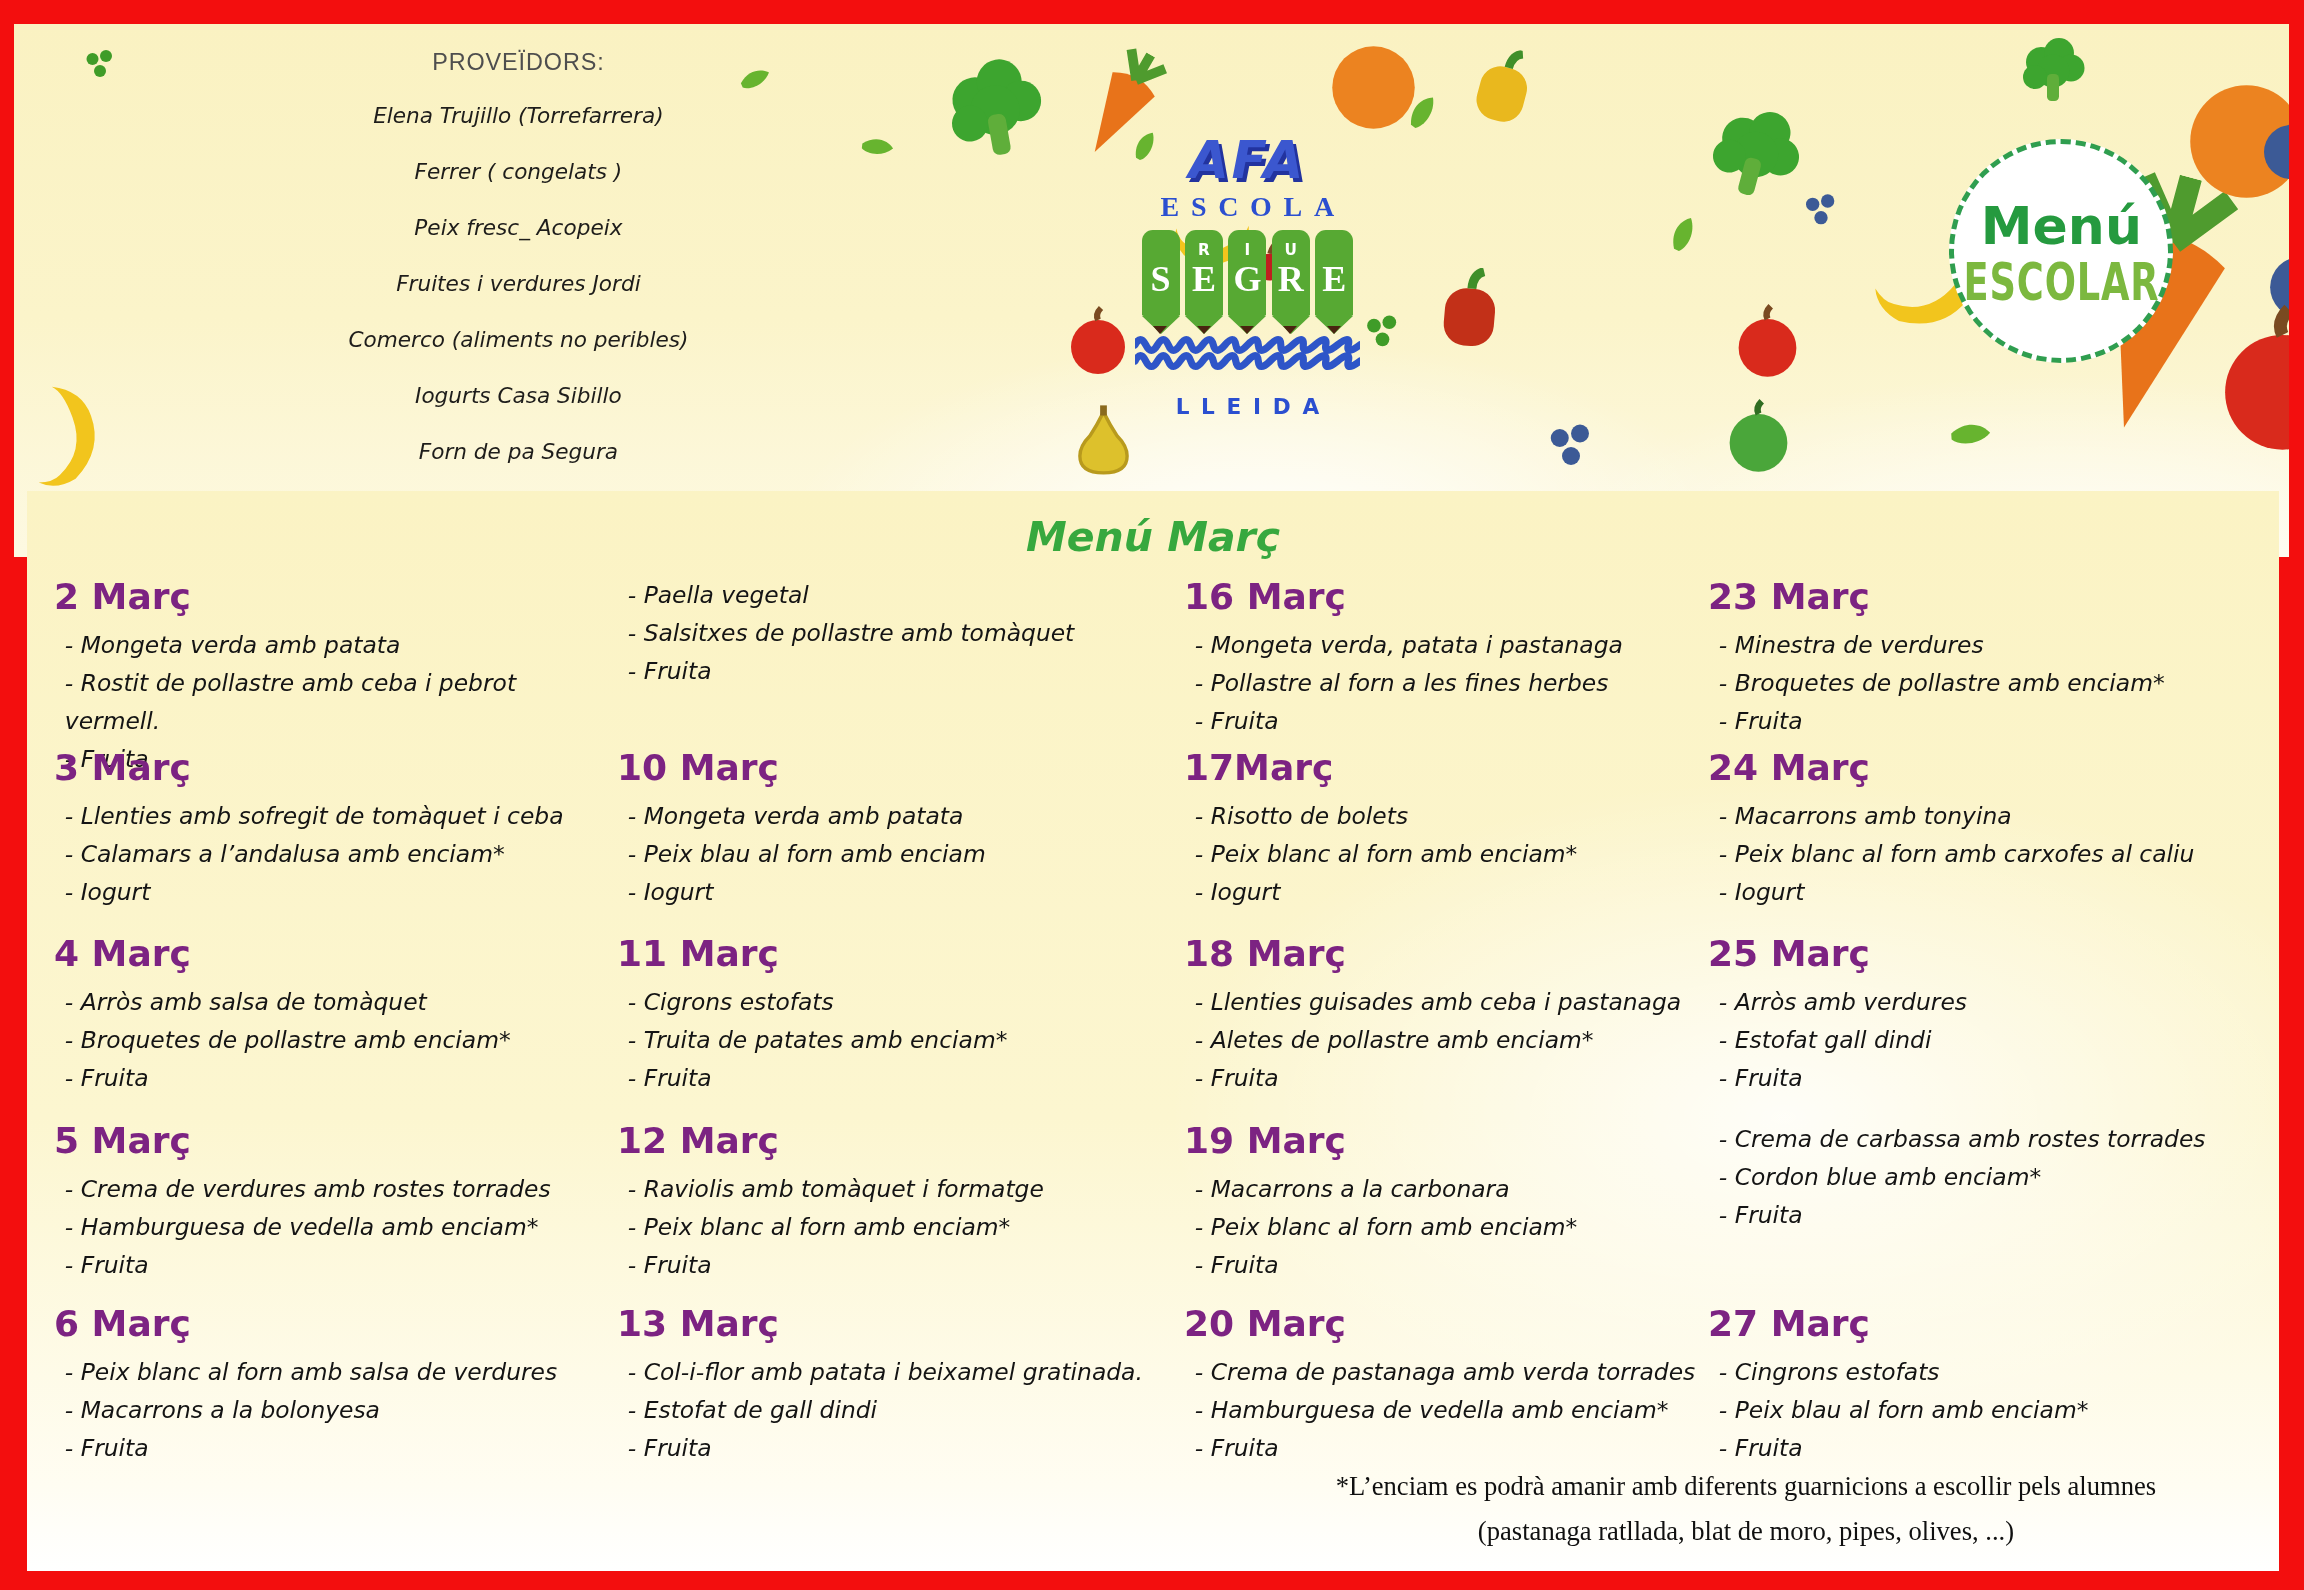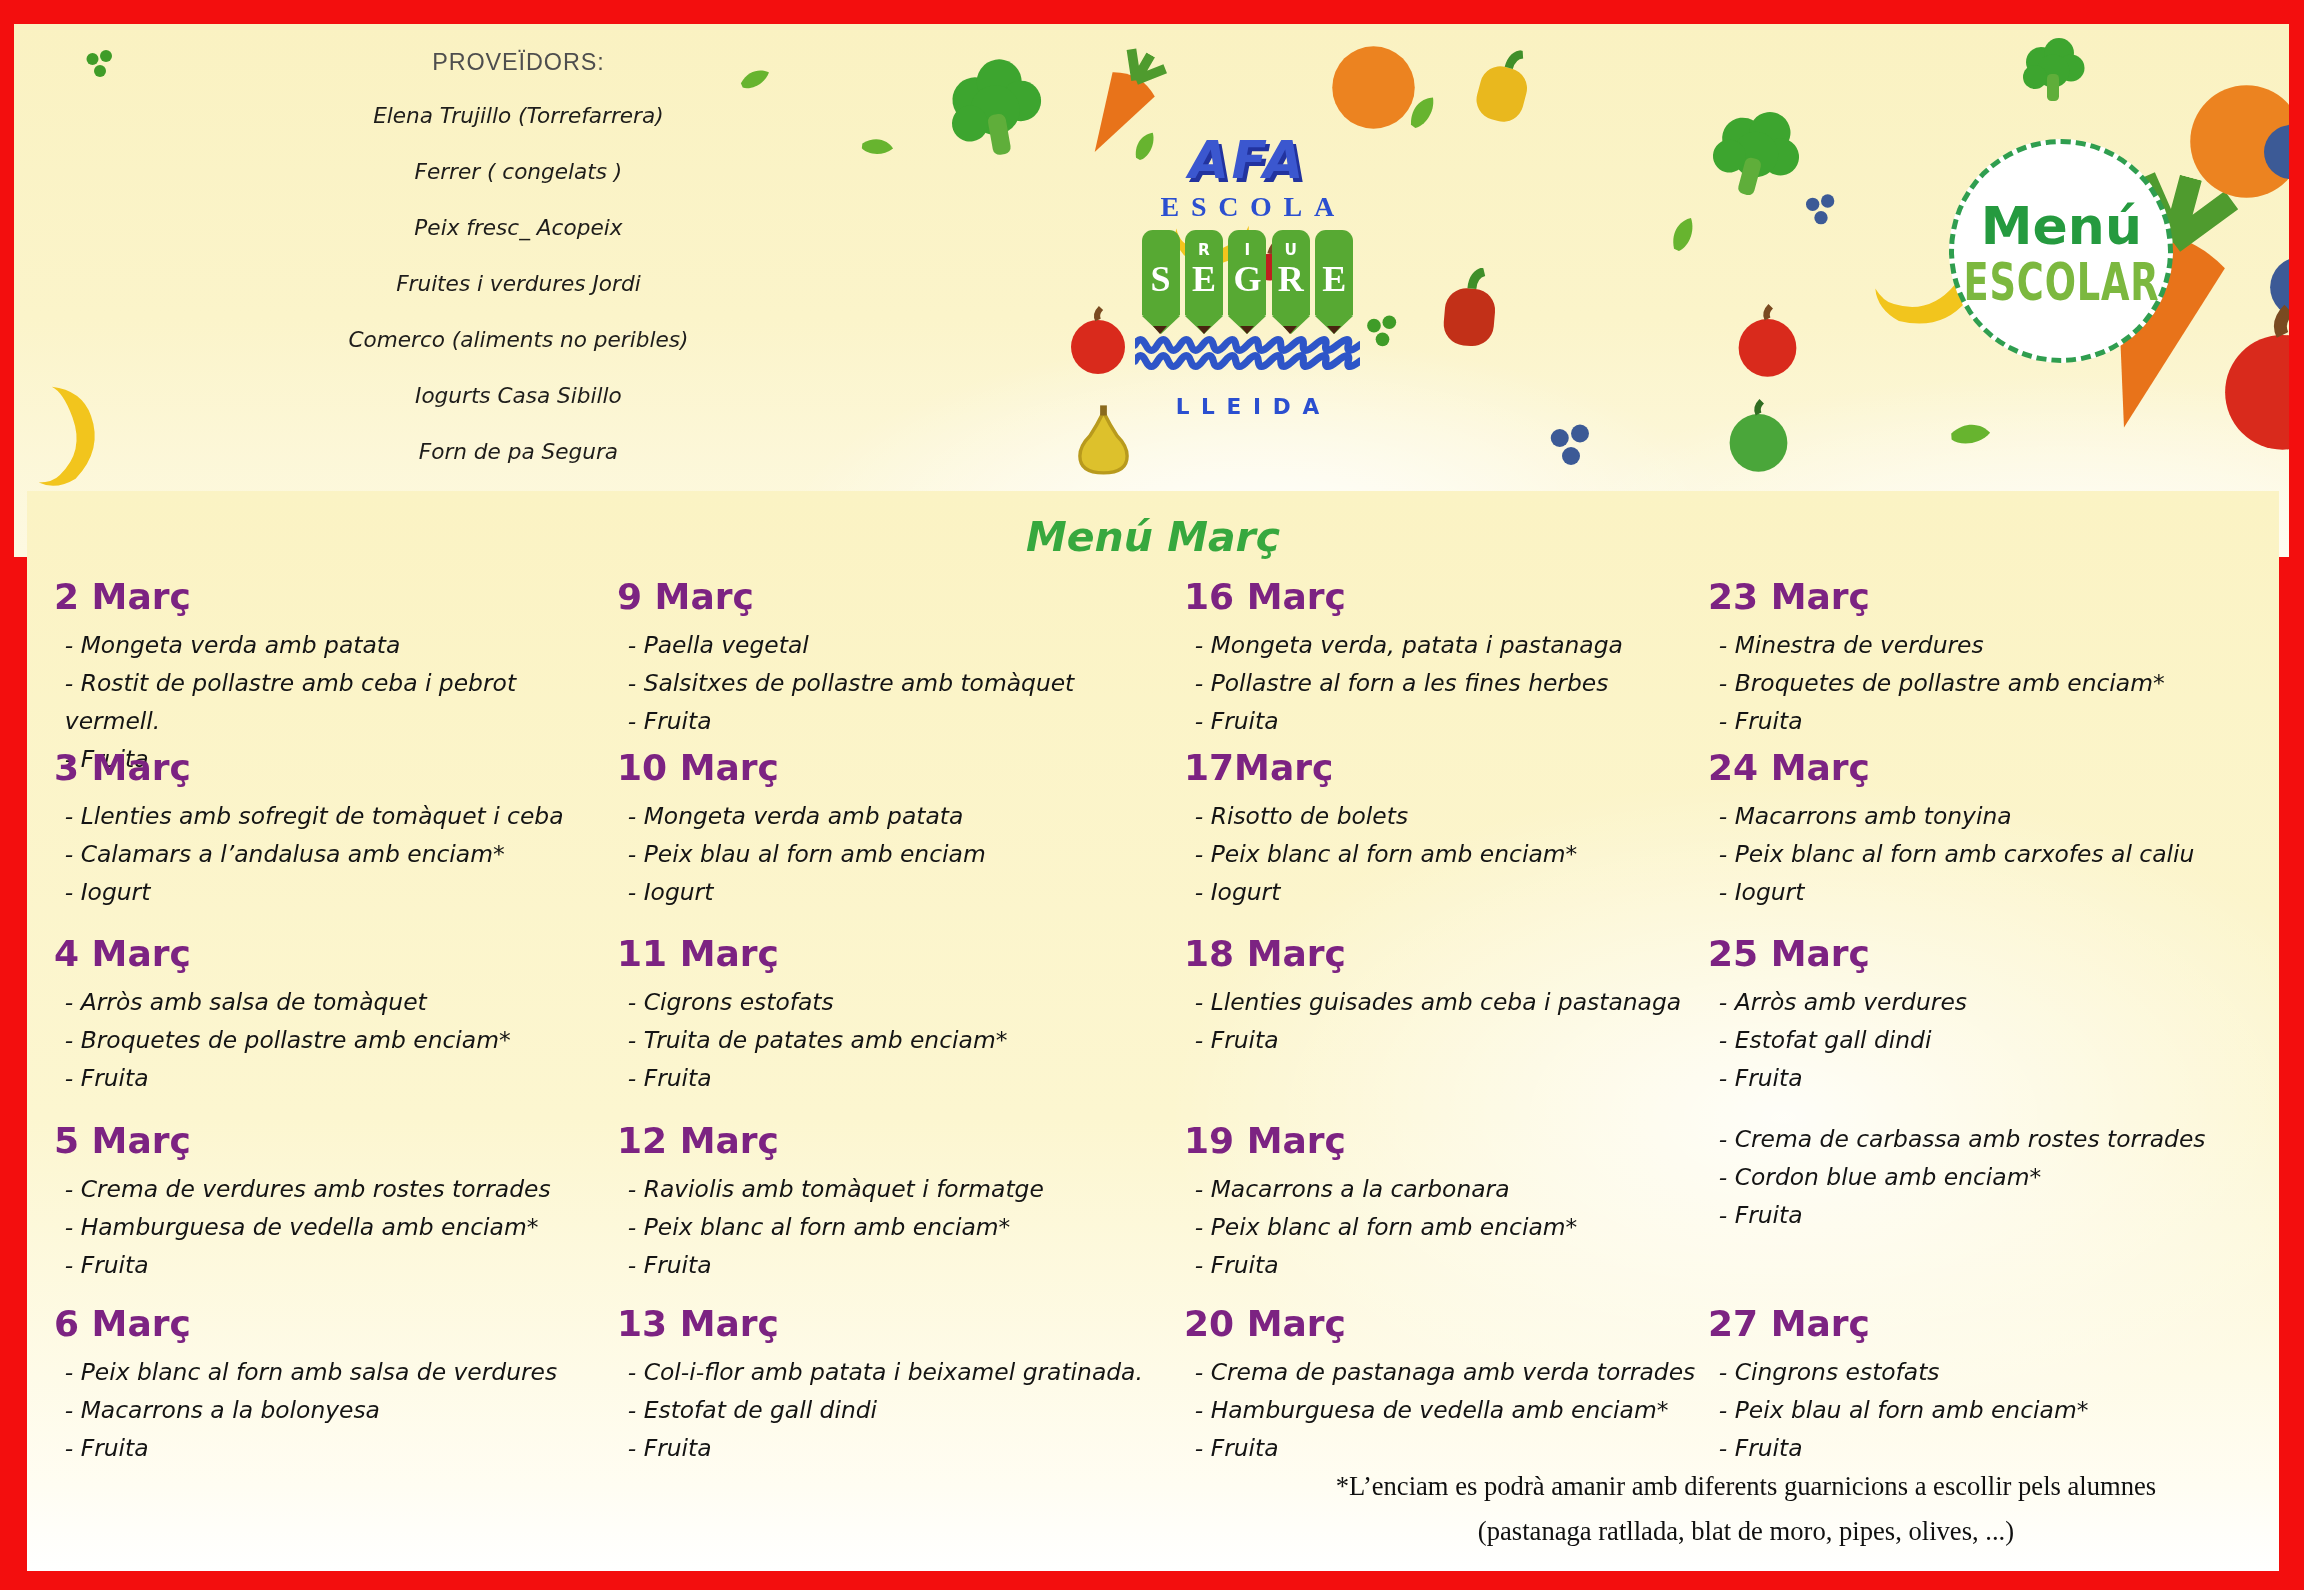"9 Març" h3.day-label { html: <h3>9 Març</h3> -> none }
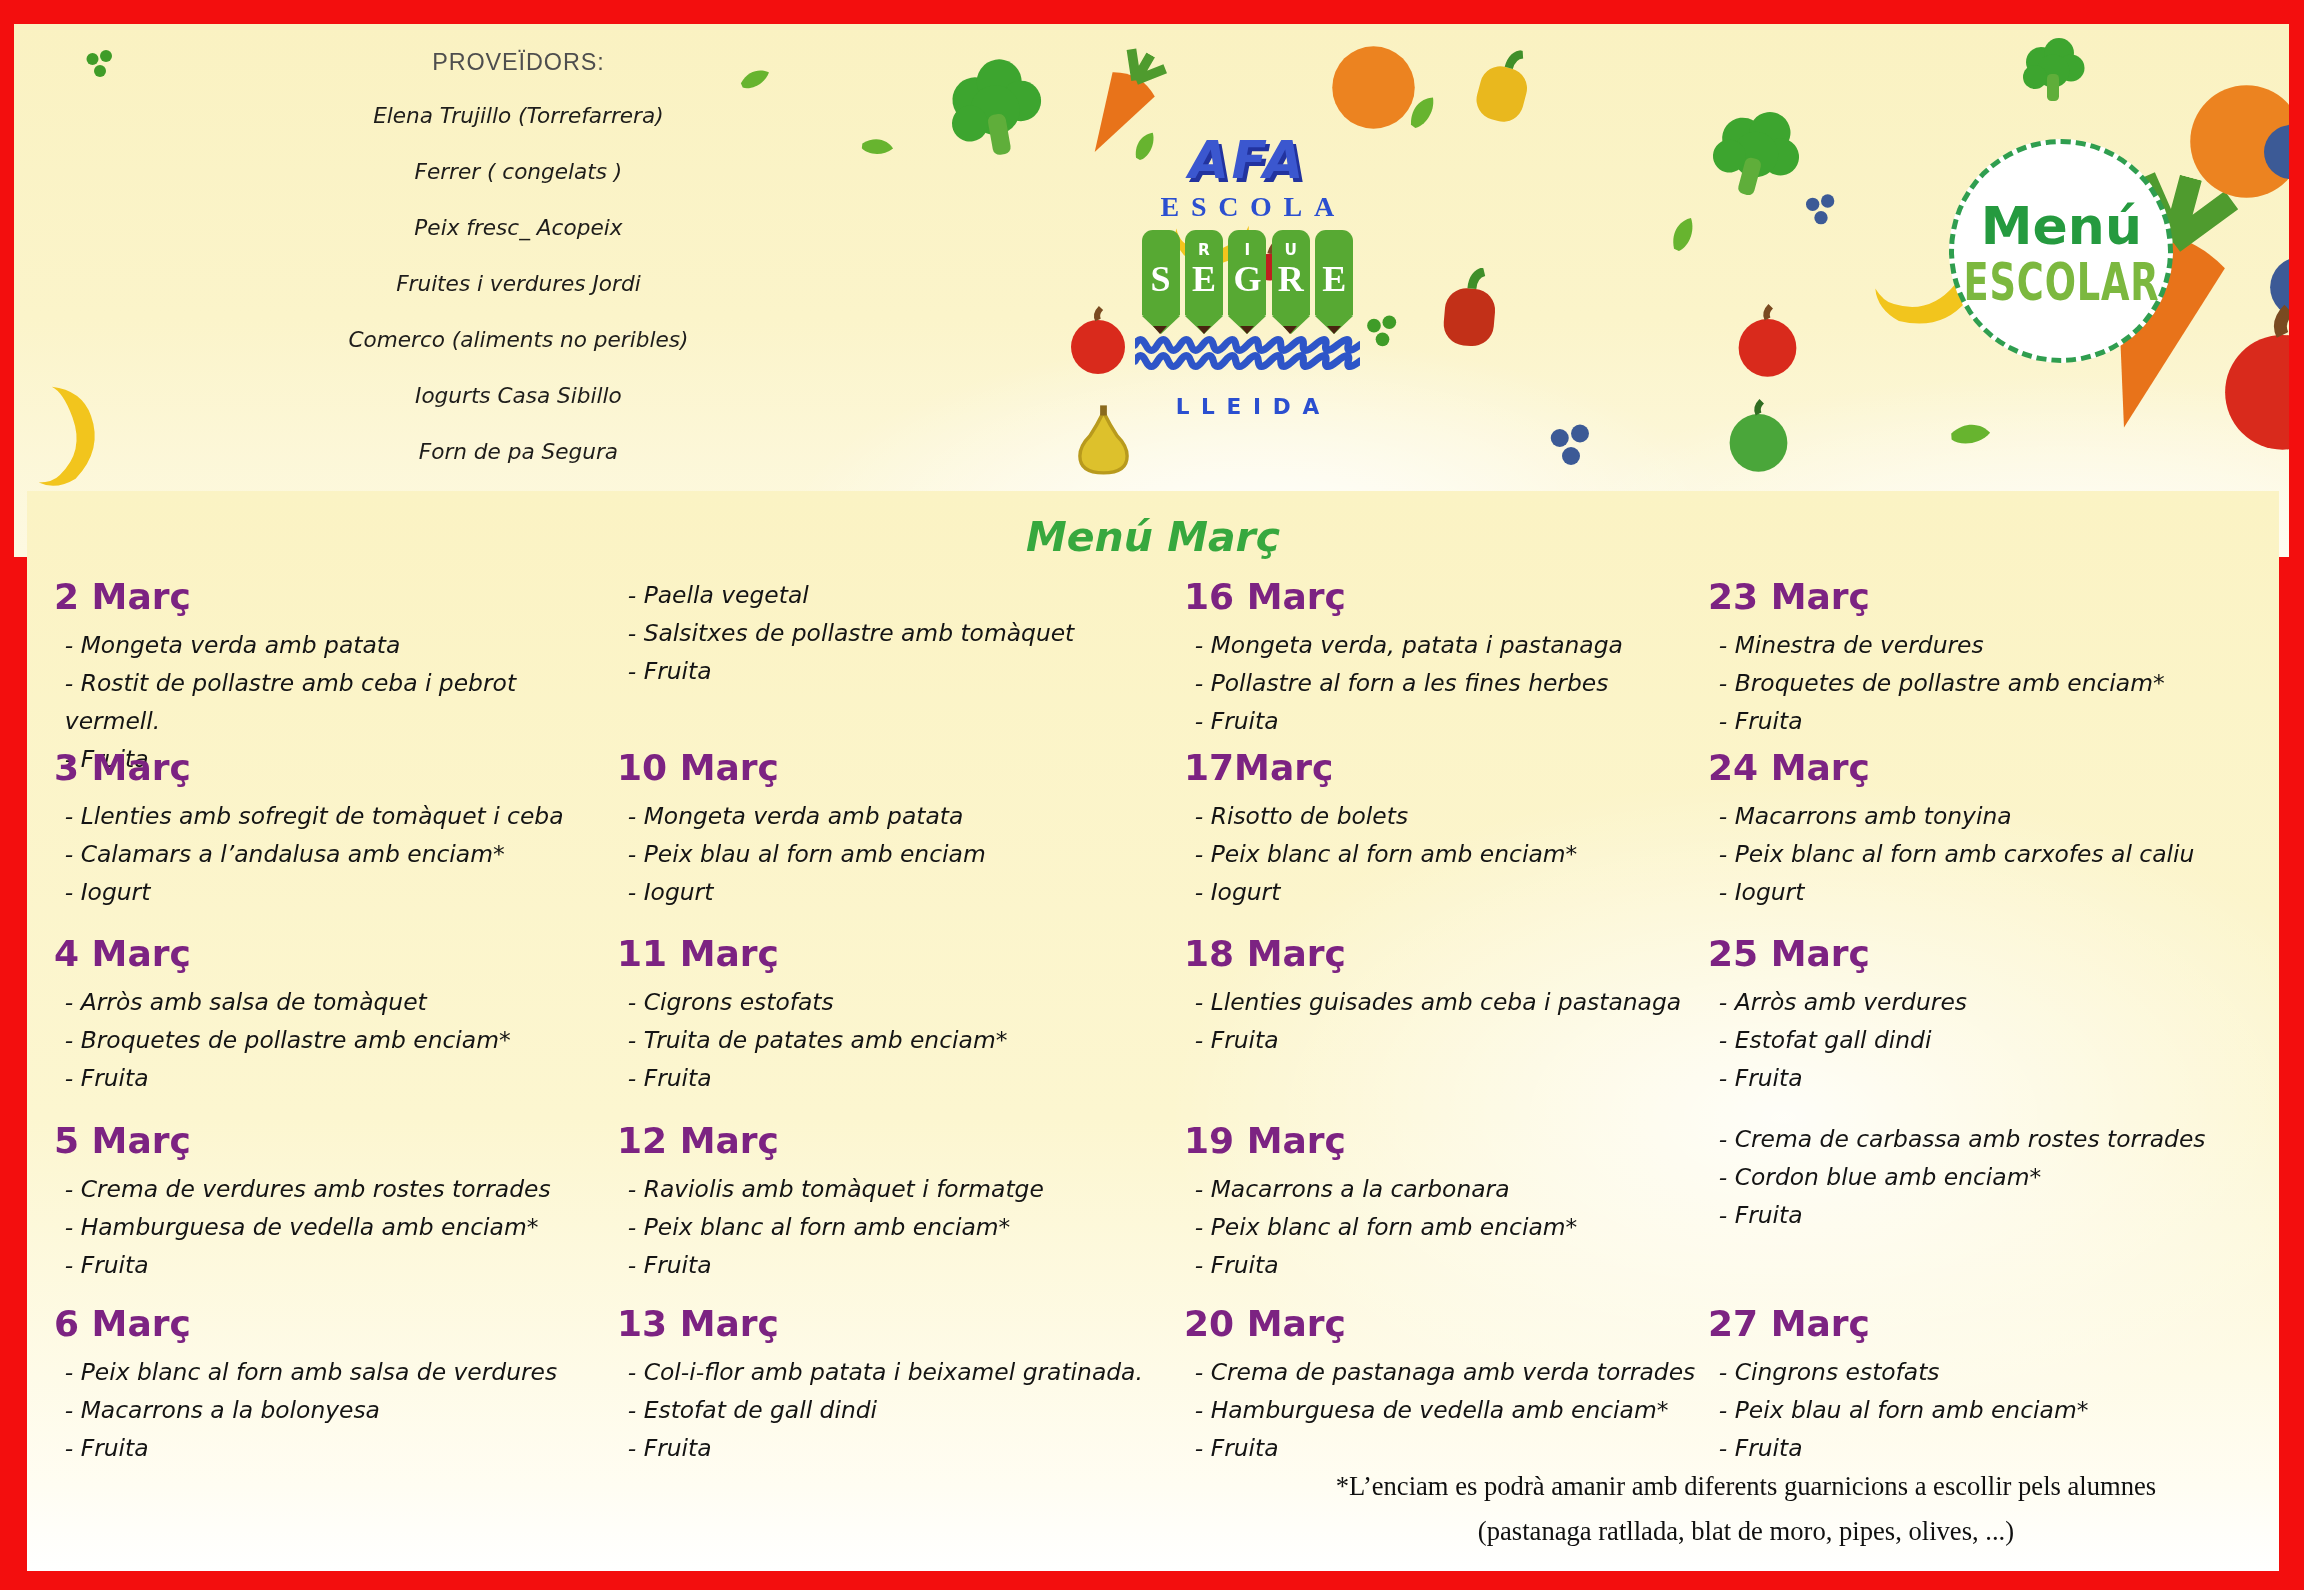"- Aletes de pollastre amb" div.item { html: none -> <div>- Aletes de pollastre amb enciam*</div> }
